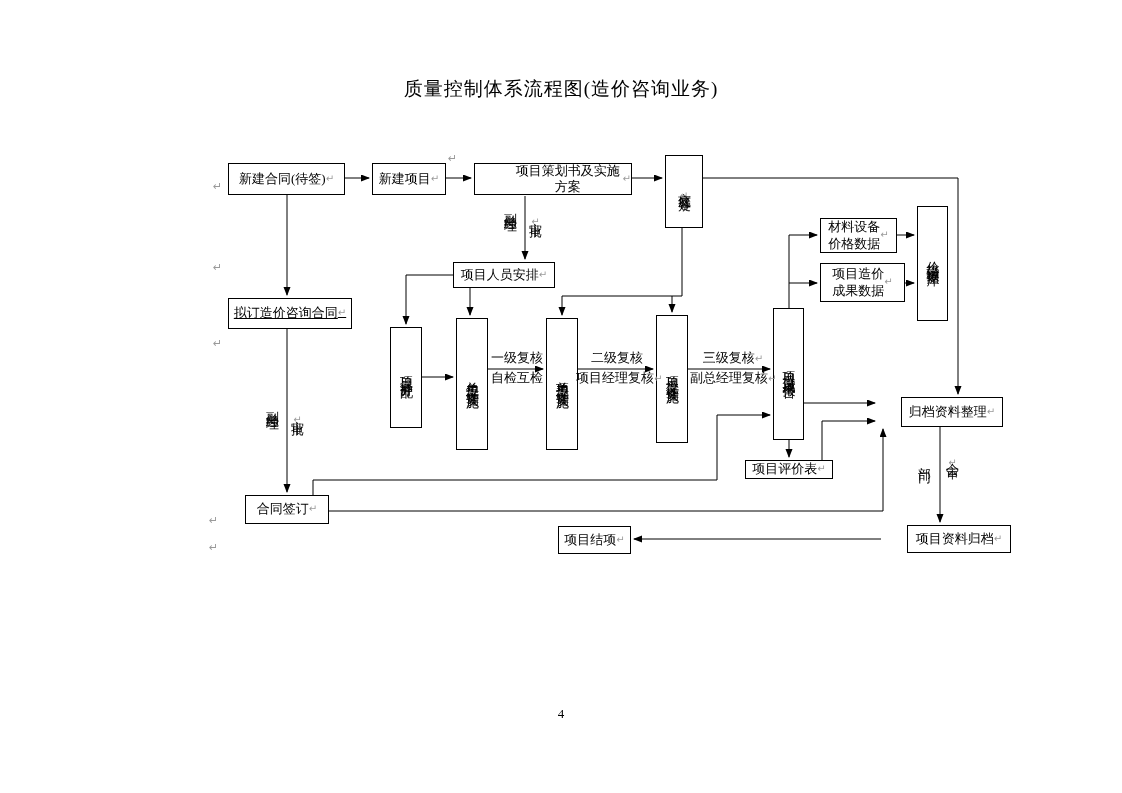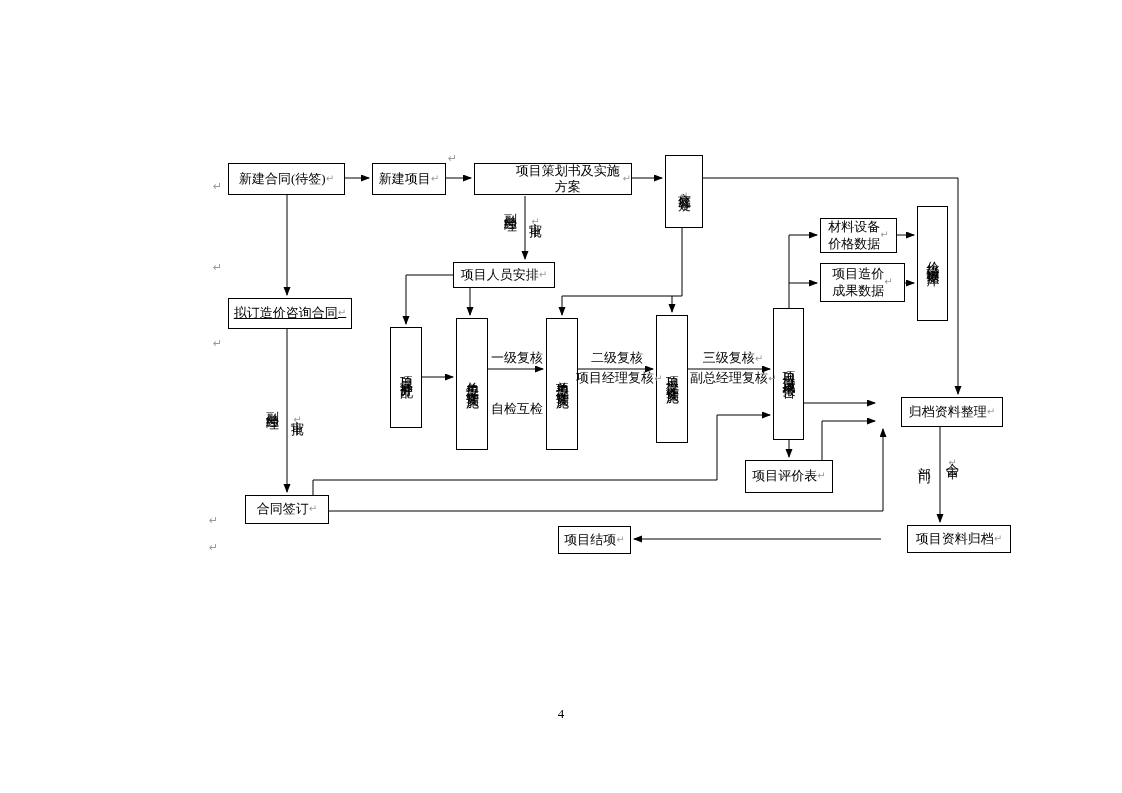"质量控制体系流程图(造价咨询业务)" div.doc-title { html: none -> <div>质量控制体系流程图(造价咨询业务)</div> }
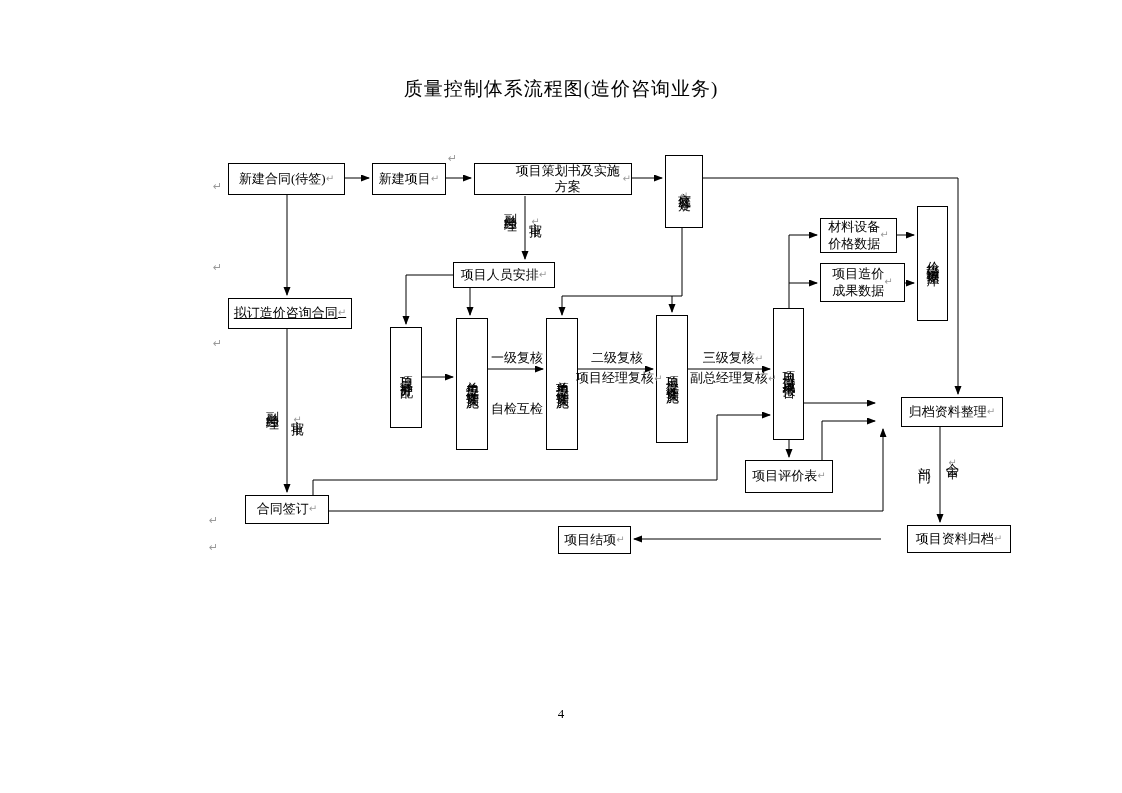"自检互检" div.rlabel { margin-top: 31px -> none }
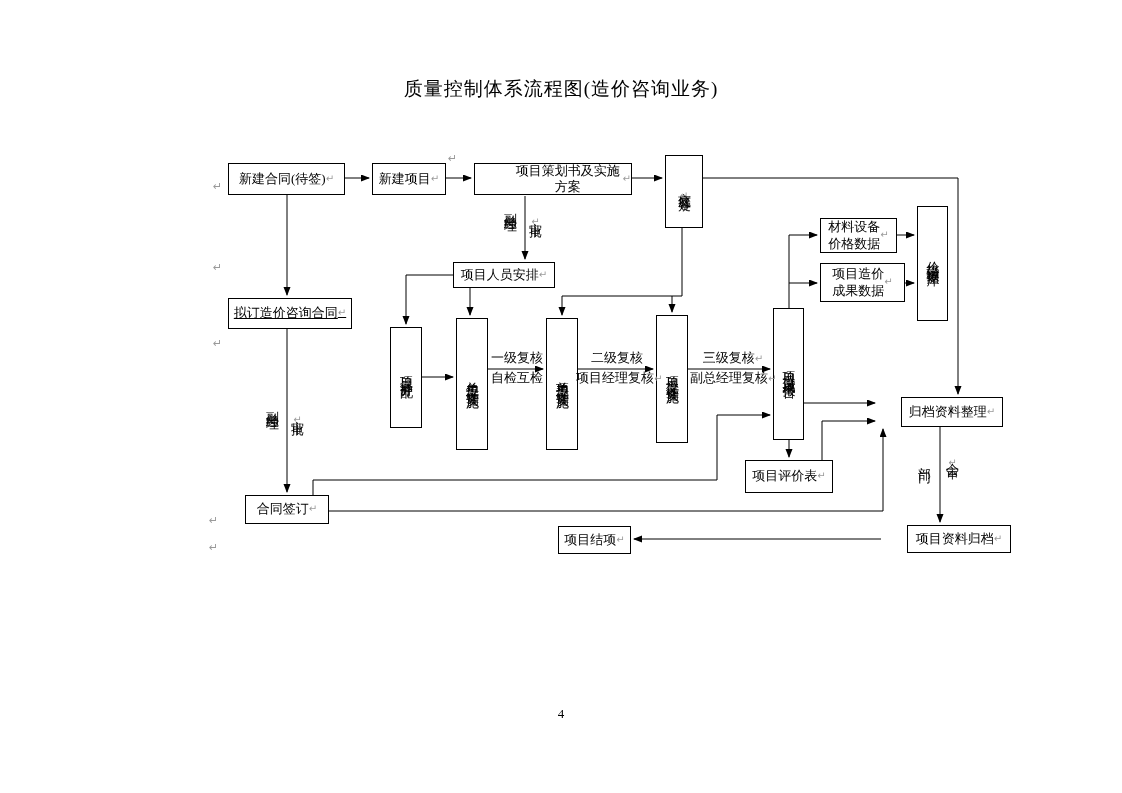"项目评价表" div.hbox { height: 33px -> 19px }
